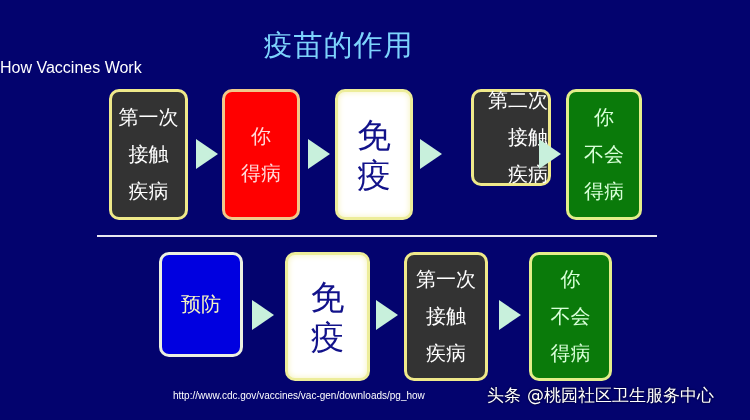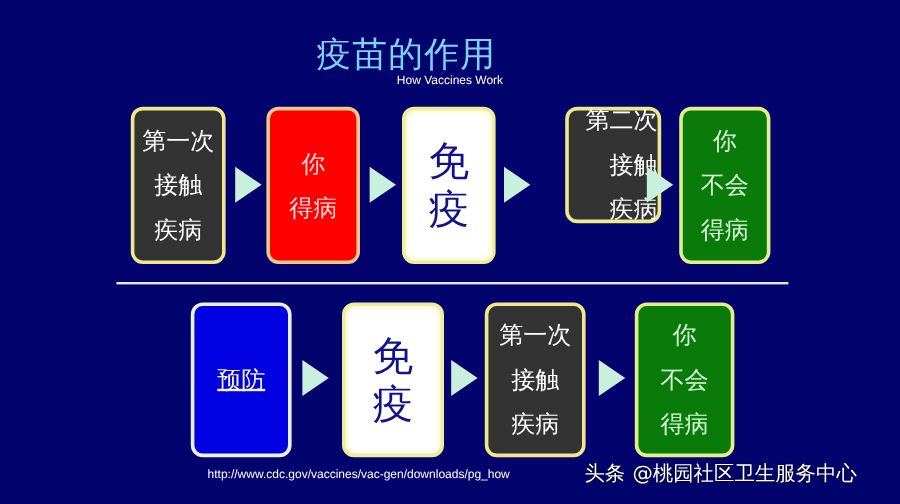"How Vaccines Work" .subtitle { font-size: 10px -> 16px; text-align: center -> left }
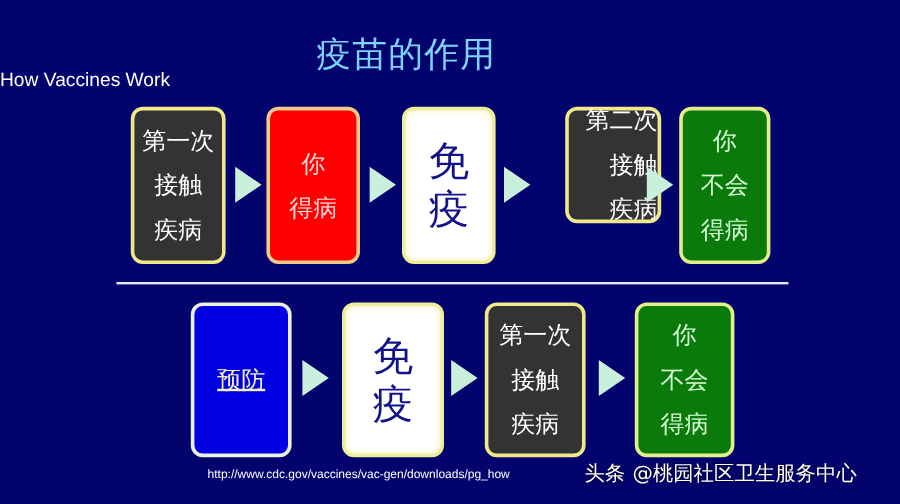"预防" div.box { height: 129px -> 105px; text-decoration: underline -> none }
